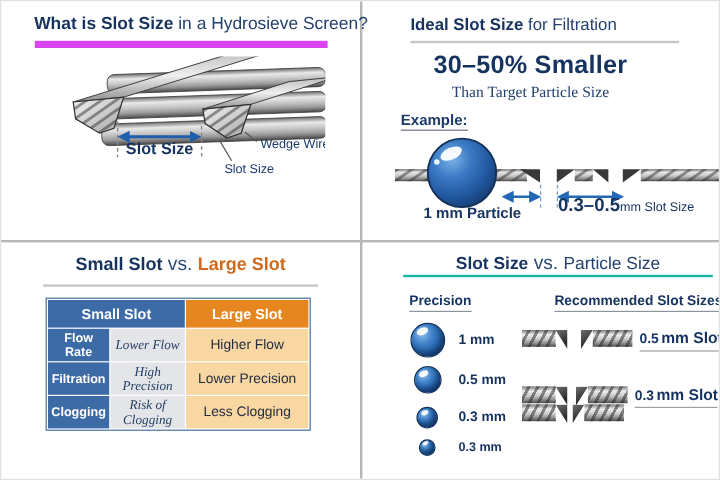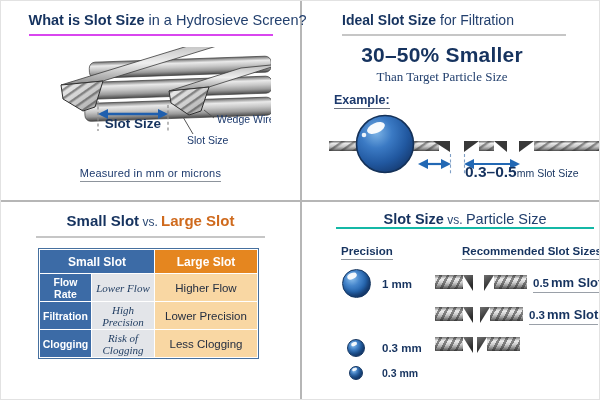"What is Slot Size in" .q1-titlewrap { border-bottom: 2px solid #d946ef -> 6px solid #d946ef }
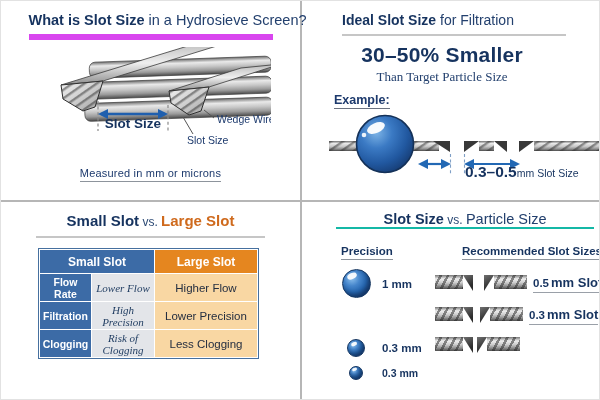"Measured in mm or microns" div.q1-caption { html: <div><span>Measured in mm or microns</span></div> -> none }
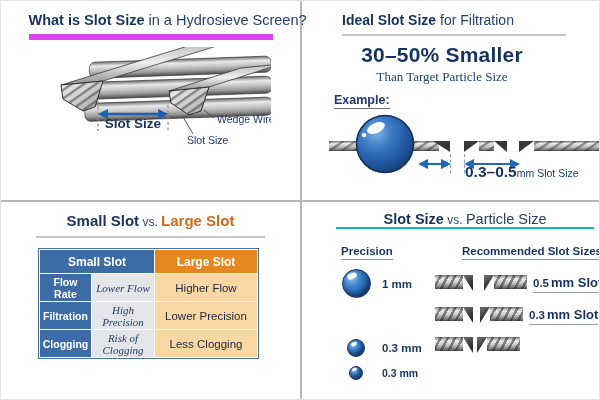"1 mm Particle" div.q2-plabel { html: none -> <div>1 mm Particle</div> }
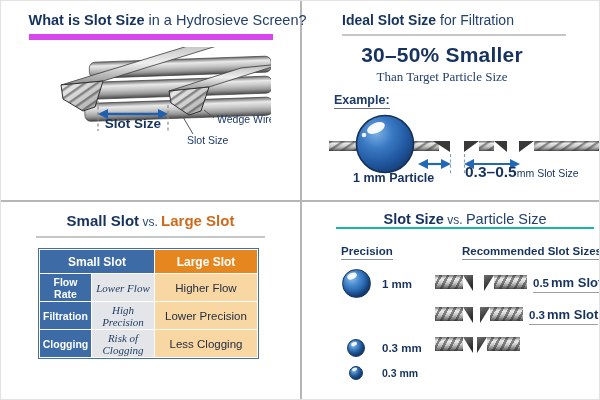"vs." .tvs { font-size: 12px -> 16px }
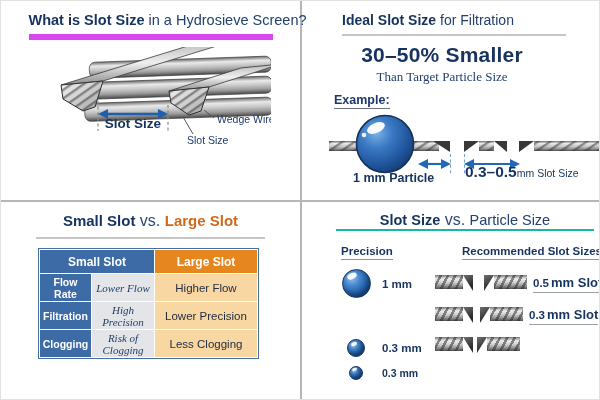"0.5 mm" div.p-row { html: none -> <div> <div> <div></div> </div> <div>0.5 mm</div> </div> }
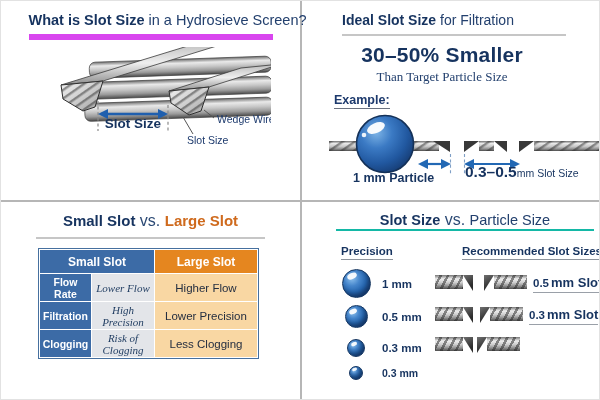"0.3 mm Slot" div.s-row { top: 103px -> 118px }
